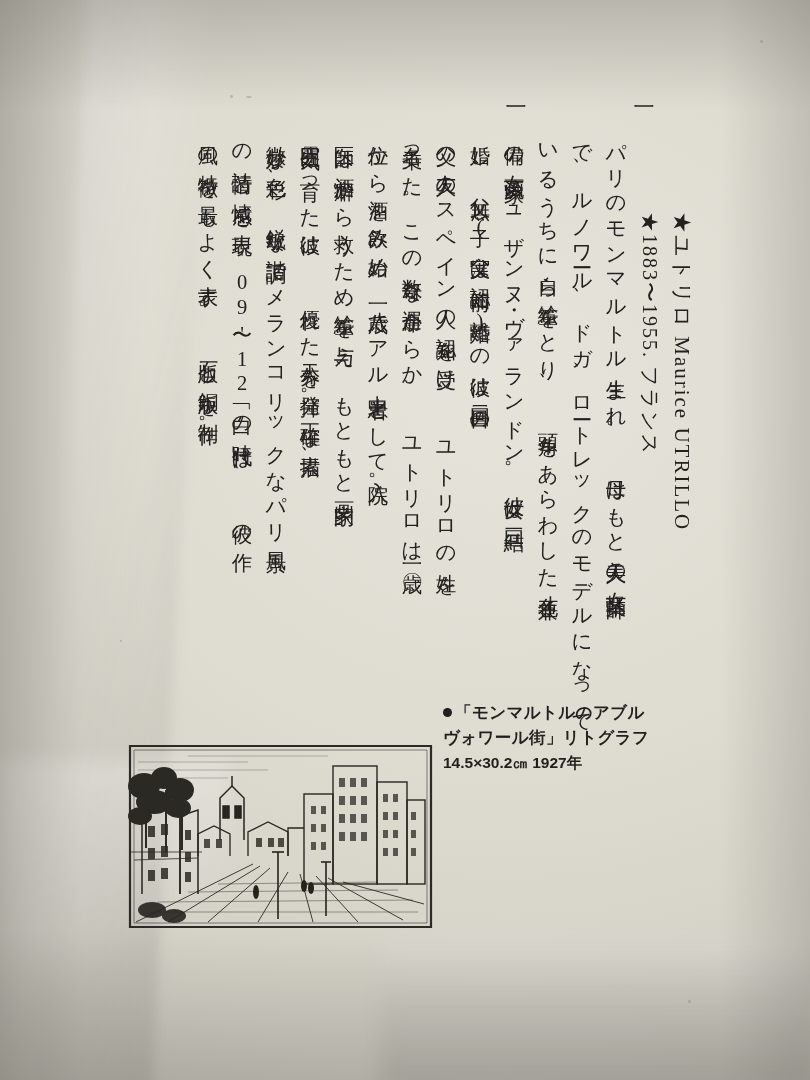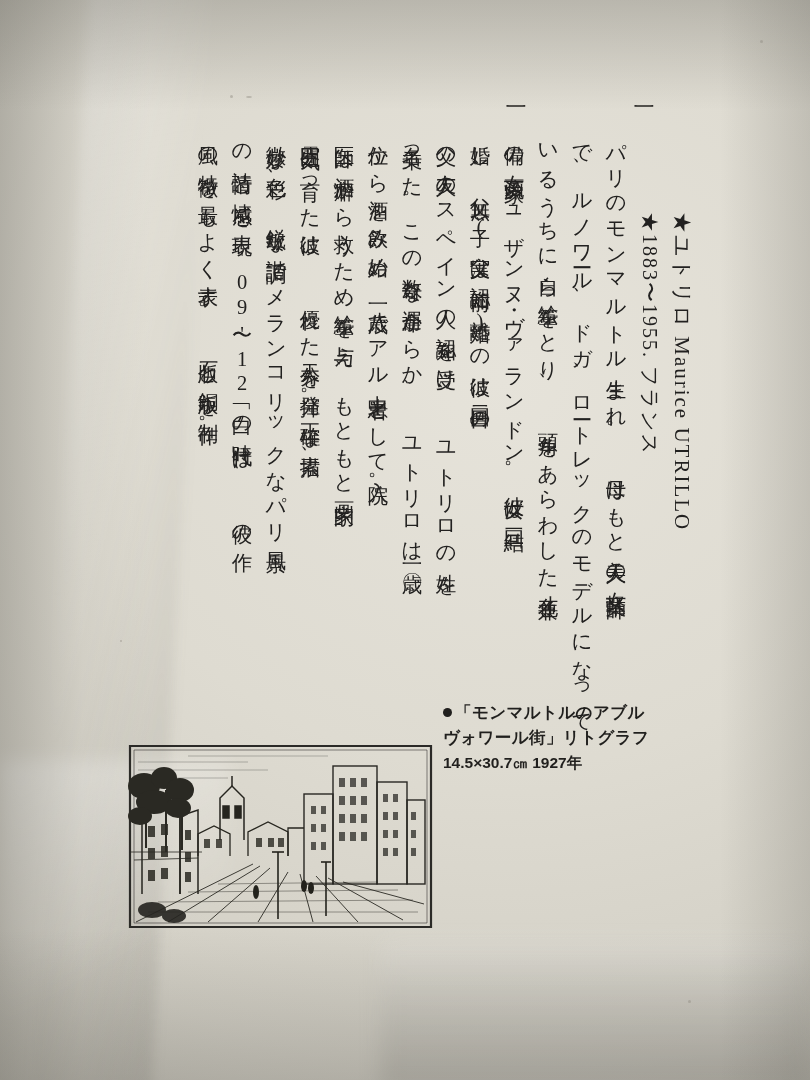"14.5×30.7㎝ 1927年" div.dim { text: 30.7 -> 30.2 }
